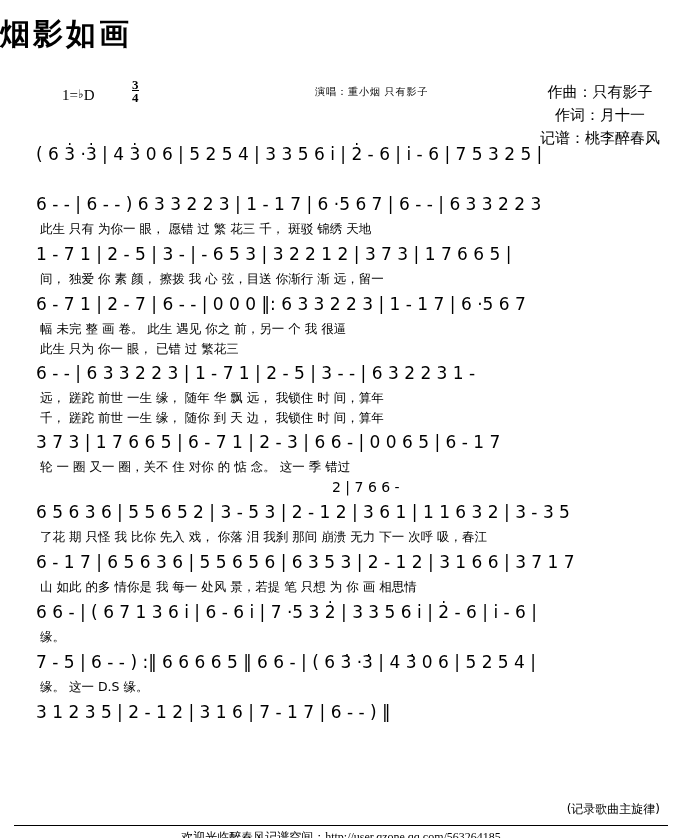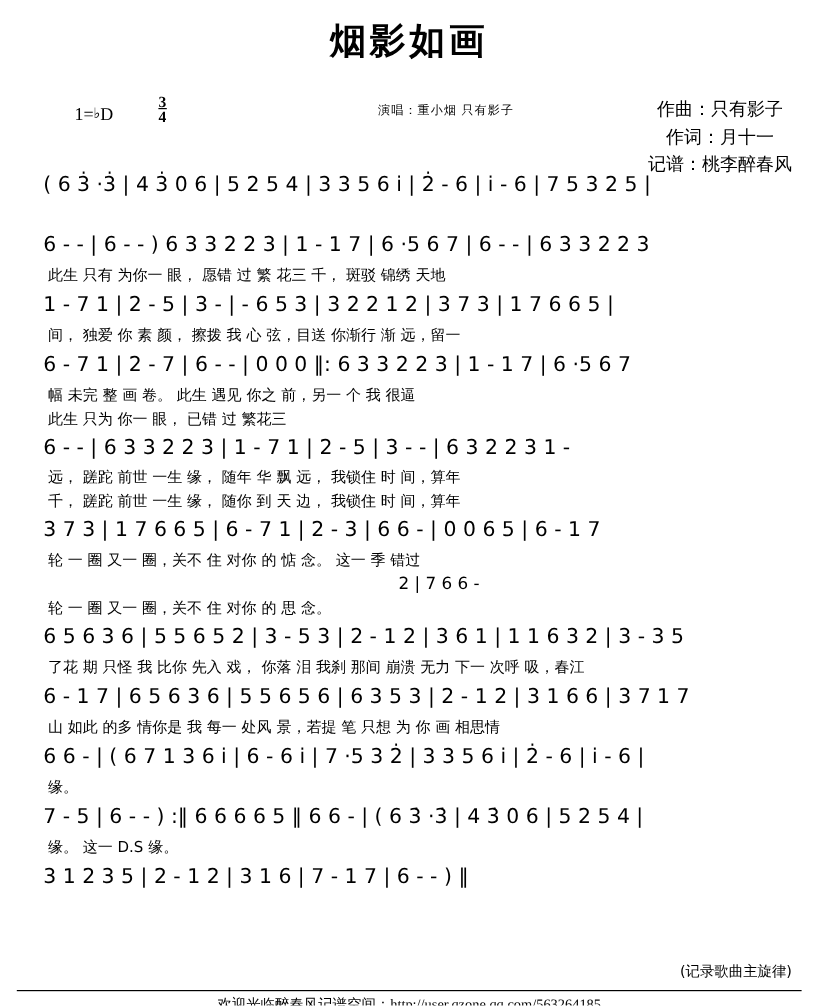"烟影如画" .title { text-align: center -> left }
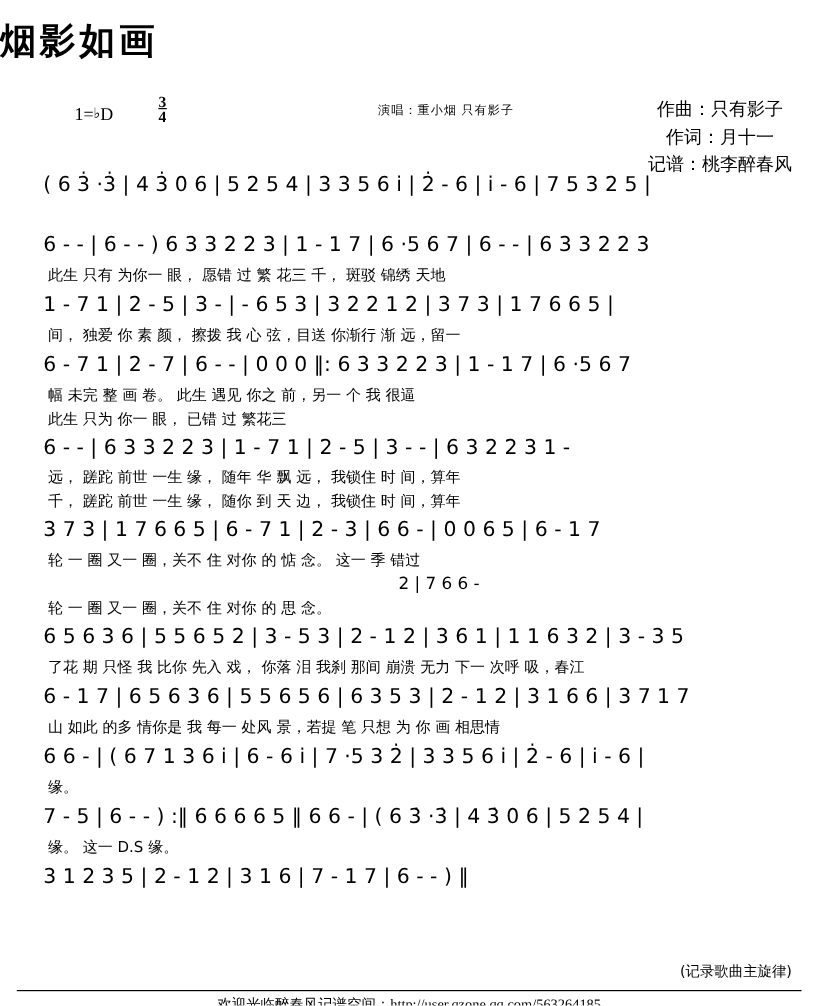"轮 一 圈 又一 圈，关不 住 对你 的 思" div.lyric2 { html: <div>轮 一 圈 又一 圈，关不 住 对你 的 思 念。</div> -> none }
